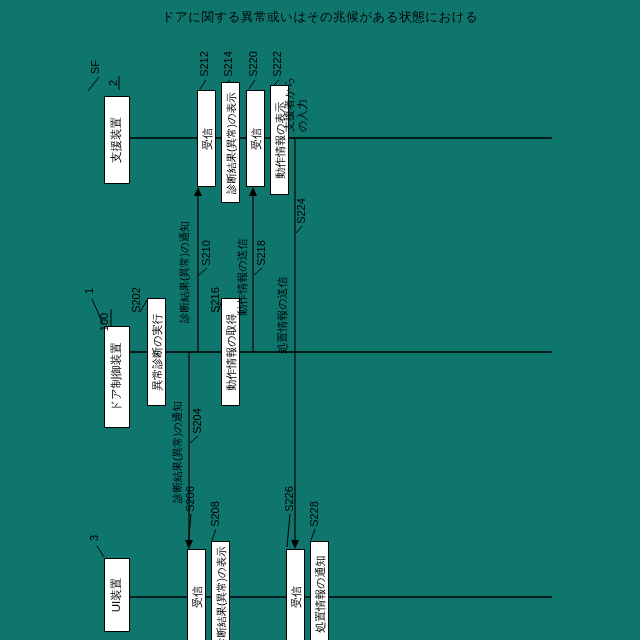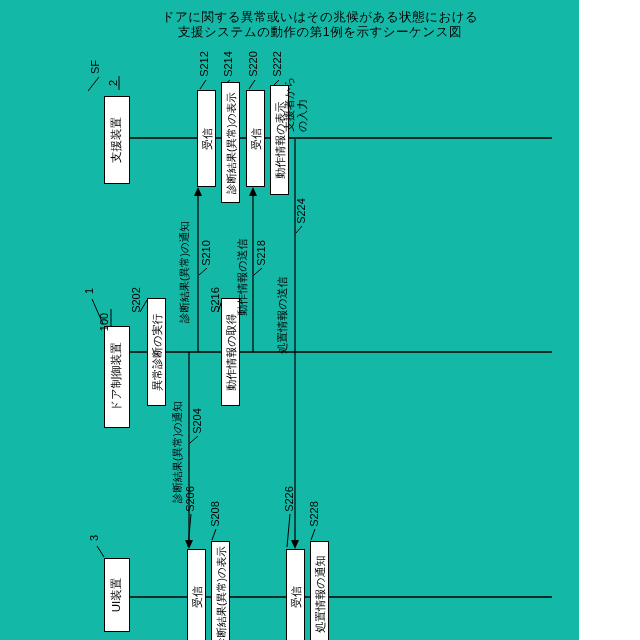"ドアに関する異常或いはその兆候がある状態における" .canvas { background: #14b8a6 -> #0f766e; width: 579px -> 640px }
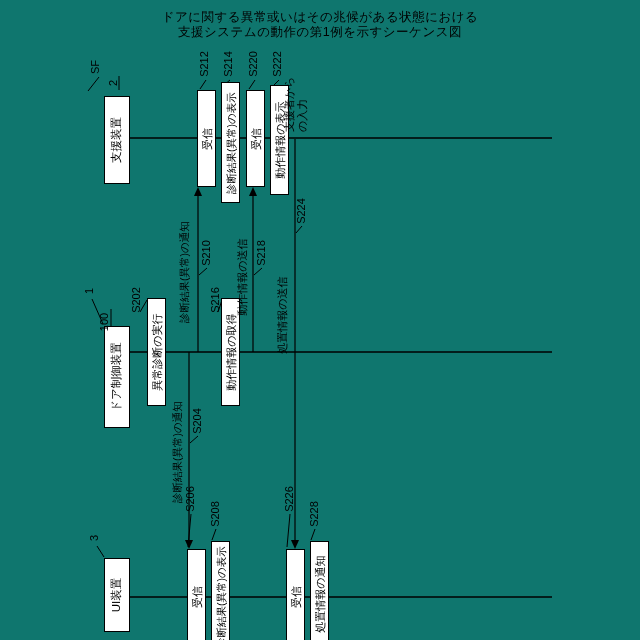"支援システムの動作の第1例を示すシーケンス図" div.title-line { html: <div>支援システムの動作の第1例を示すシーケンス図</div> -> none }
